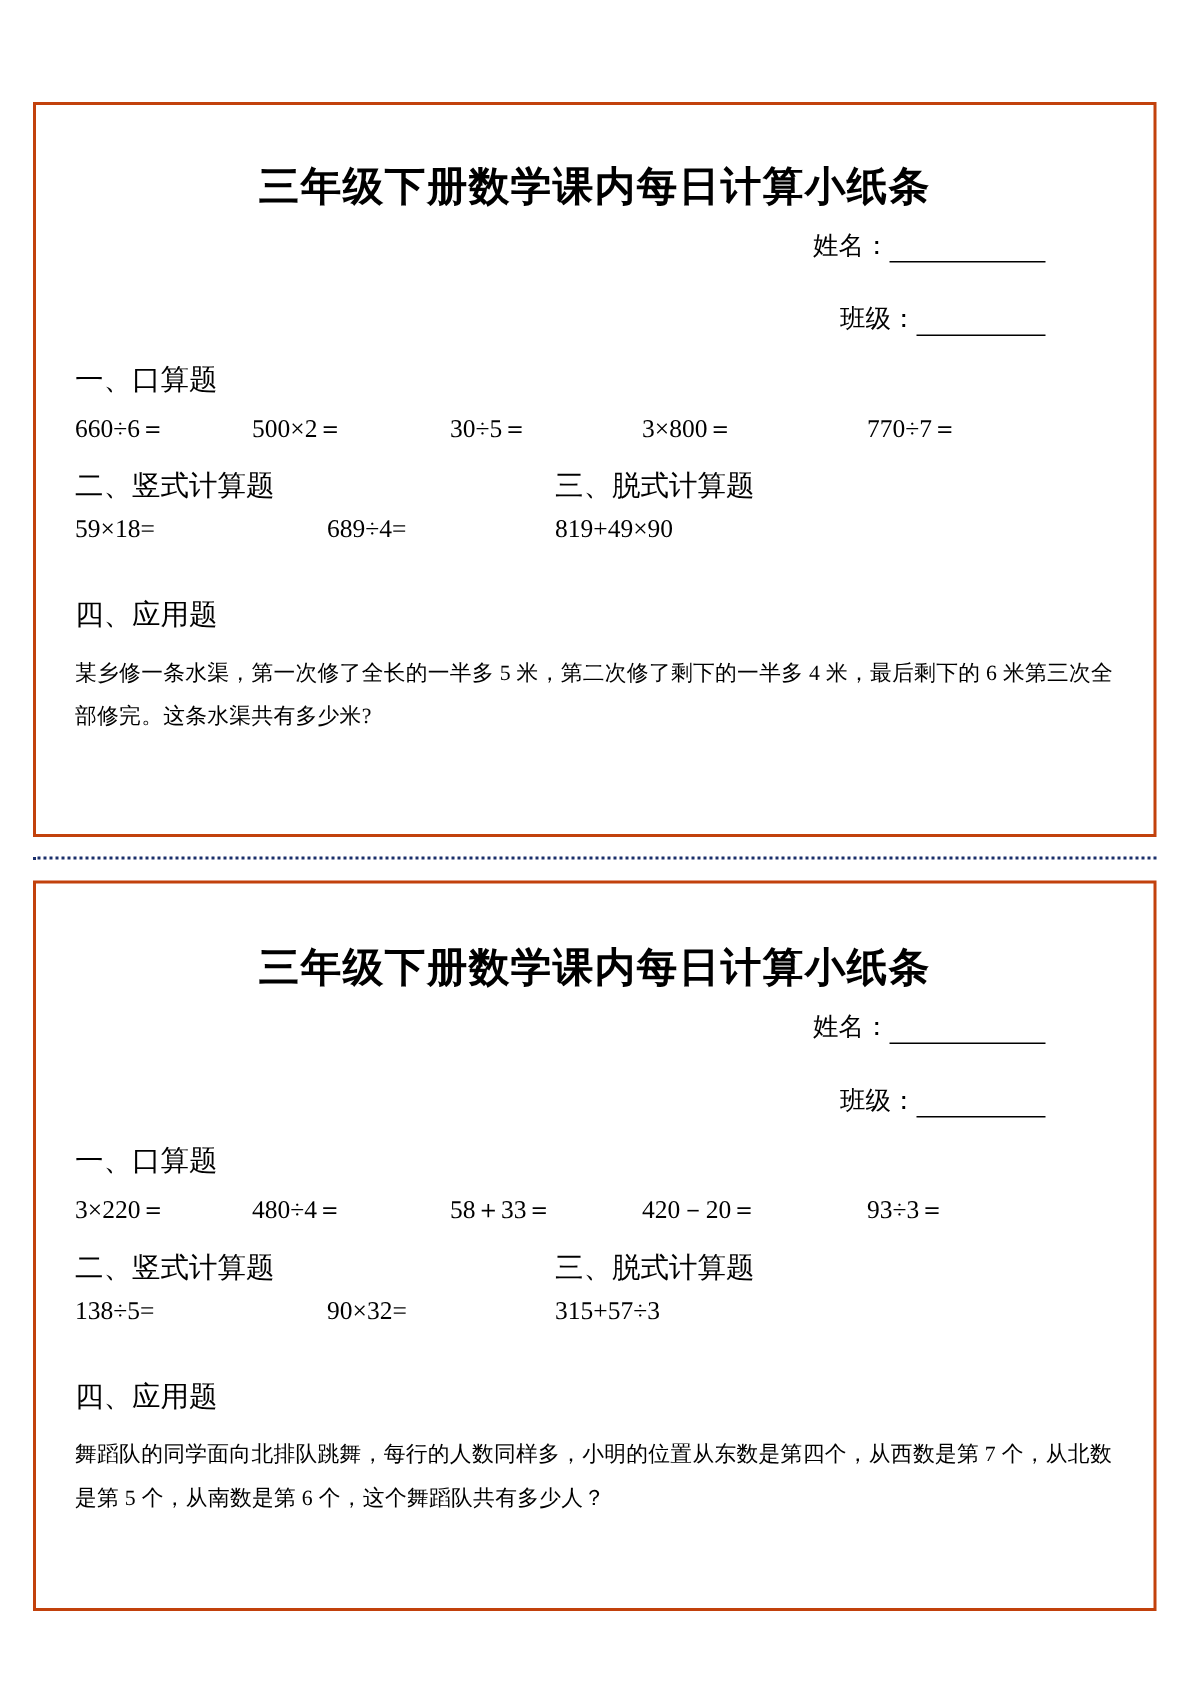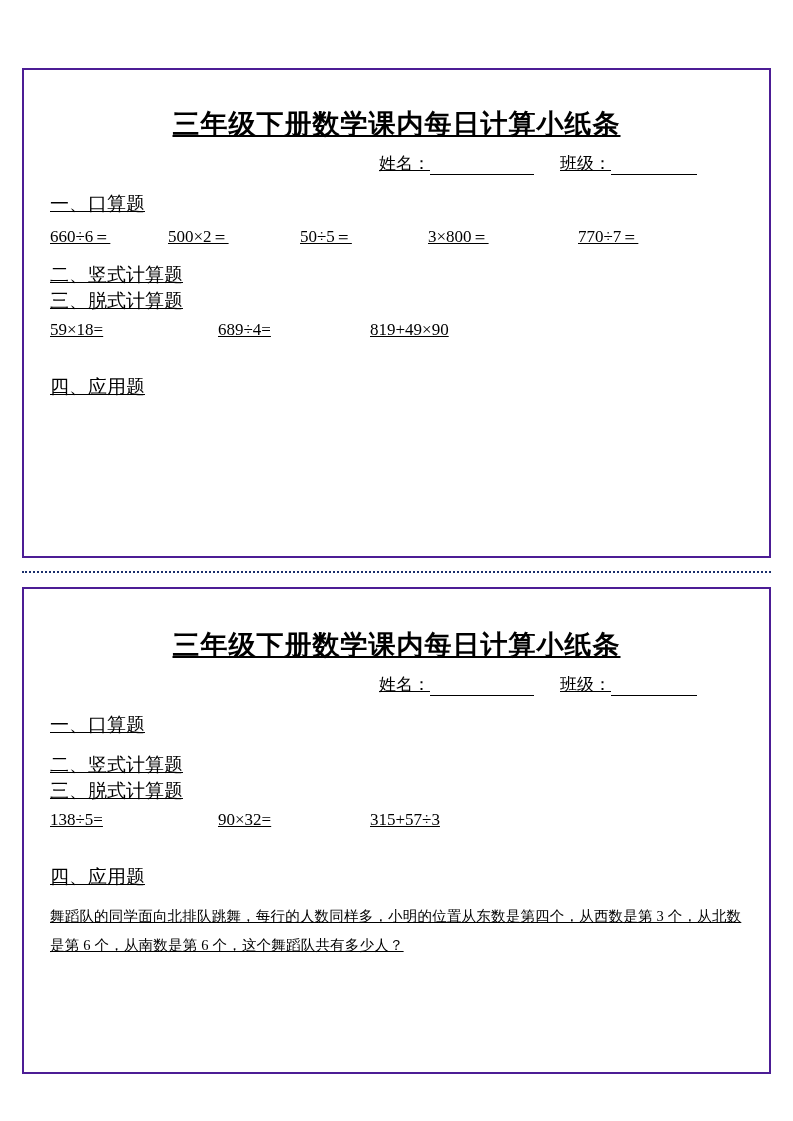"三年级下册数学课内每日计算小纸条" .sheet { border: 2px solid #4c1d95 -> 2px solid #c2410c; text-decoration: underline -> none }
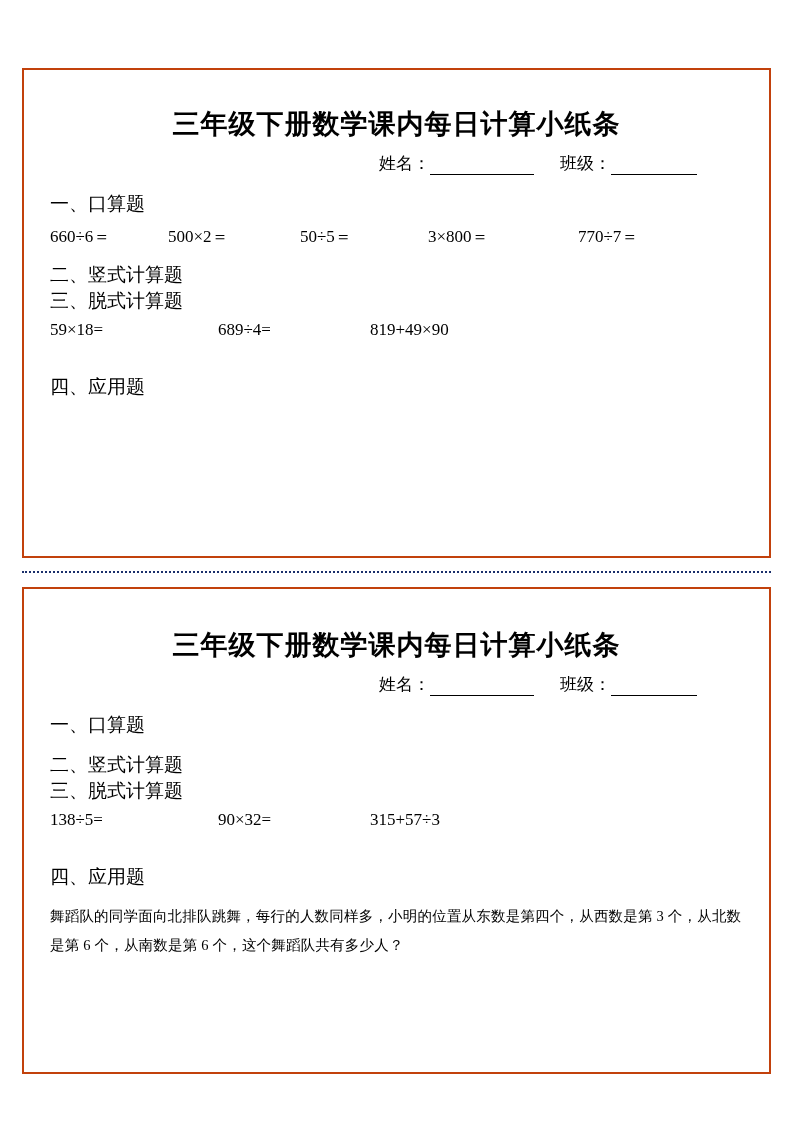"姓名：" .idline { flex-direction: none -> column; justify-content: flex-end -> space-between }
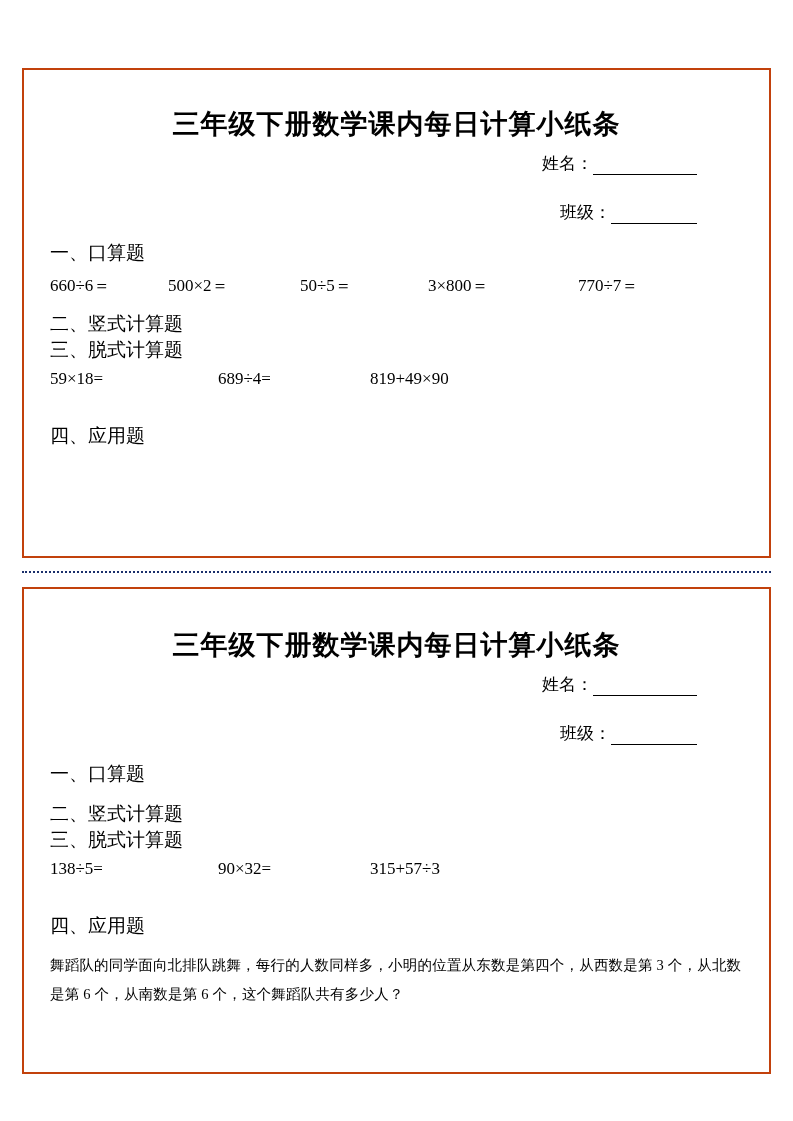"50÷5＝" span.cell { text: 50 -> 30 }
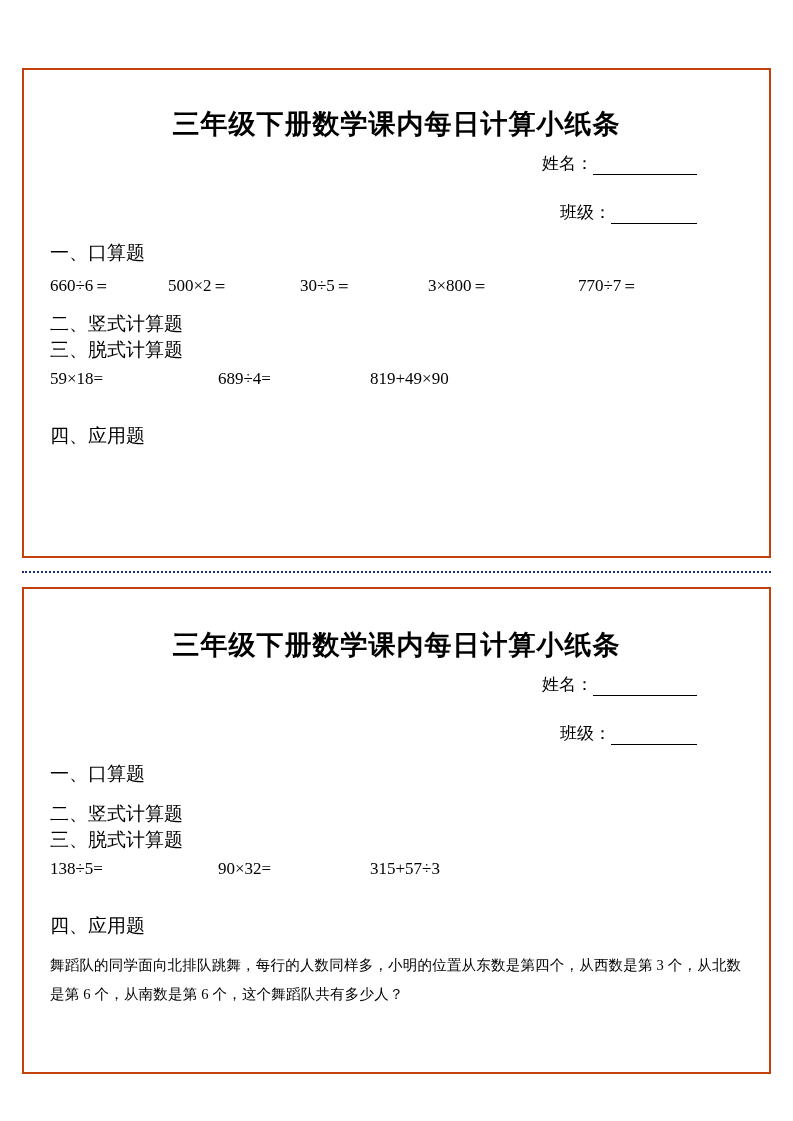"二、竖式计算题" .two-head { flex-direction: column -> none }
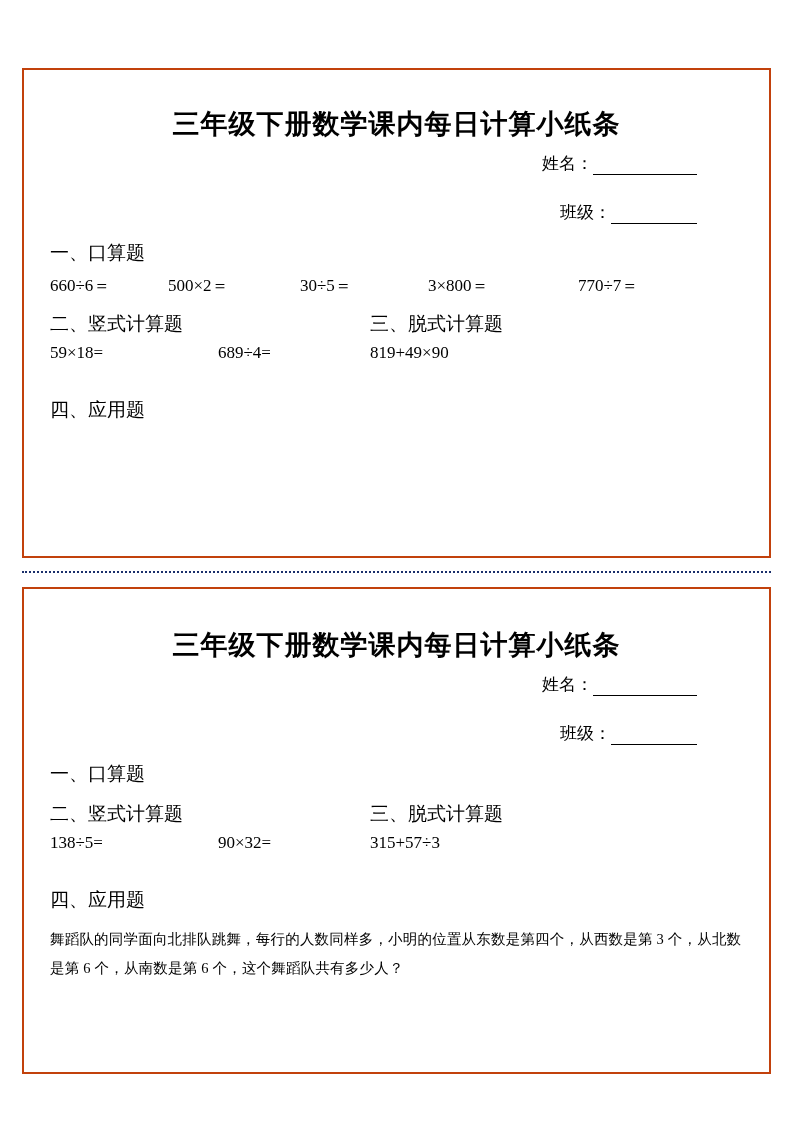"某乡修一条水渠，第一次修了全长的一半多 5 米，第二次修了剩下的一半多 4" div.app-body { html: none -> <div>某乡修一条水渠，第一次修了全长的一半多 5 米，第二次修了剩下的一半多 4 米，最后剩下的 6 米第三次全部修完。这条水渠共有多少米?</div> }
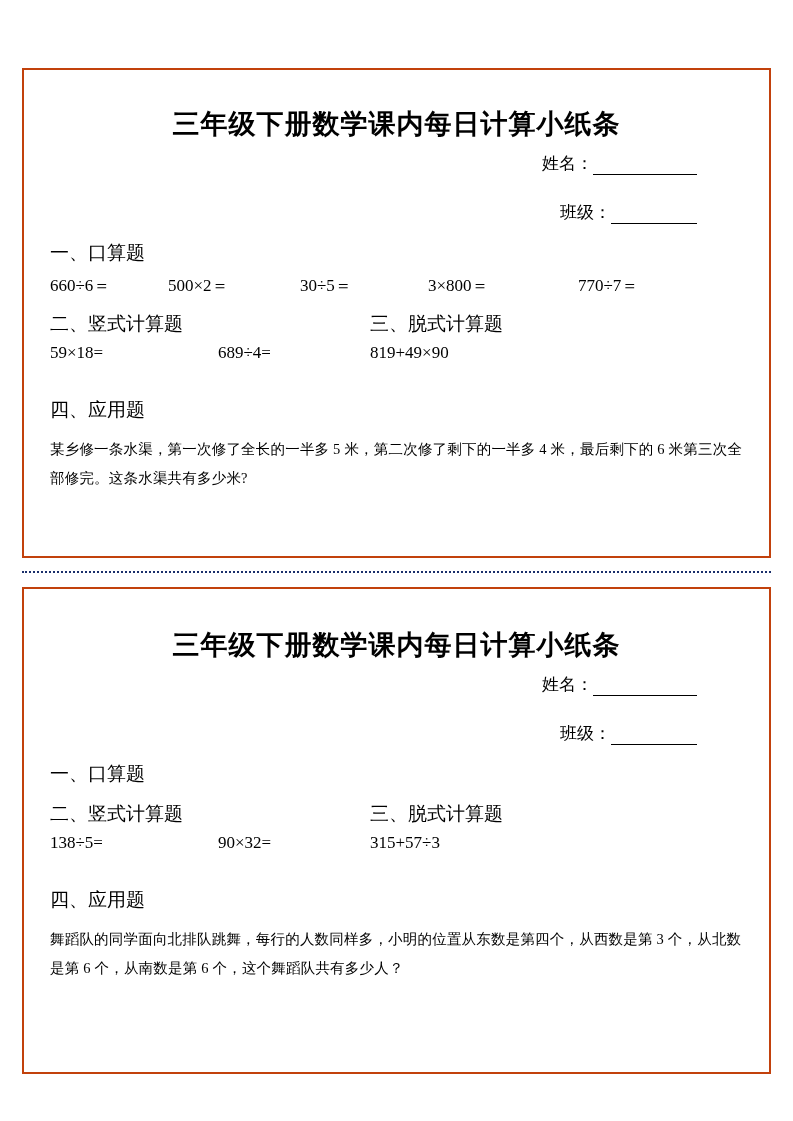"3×220＝" div.row { html: none -> <div> <span>3×220＝</span> <span>480÷4＝</span> <span>58＋33＝</span> <span>420－20＝</span> <span>93÷3＝</span> </div> }
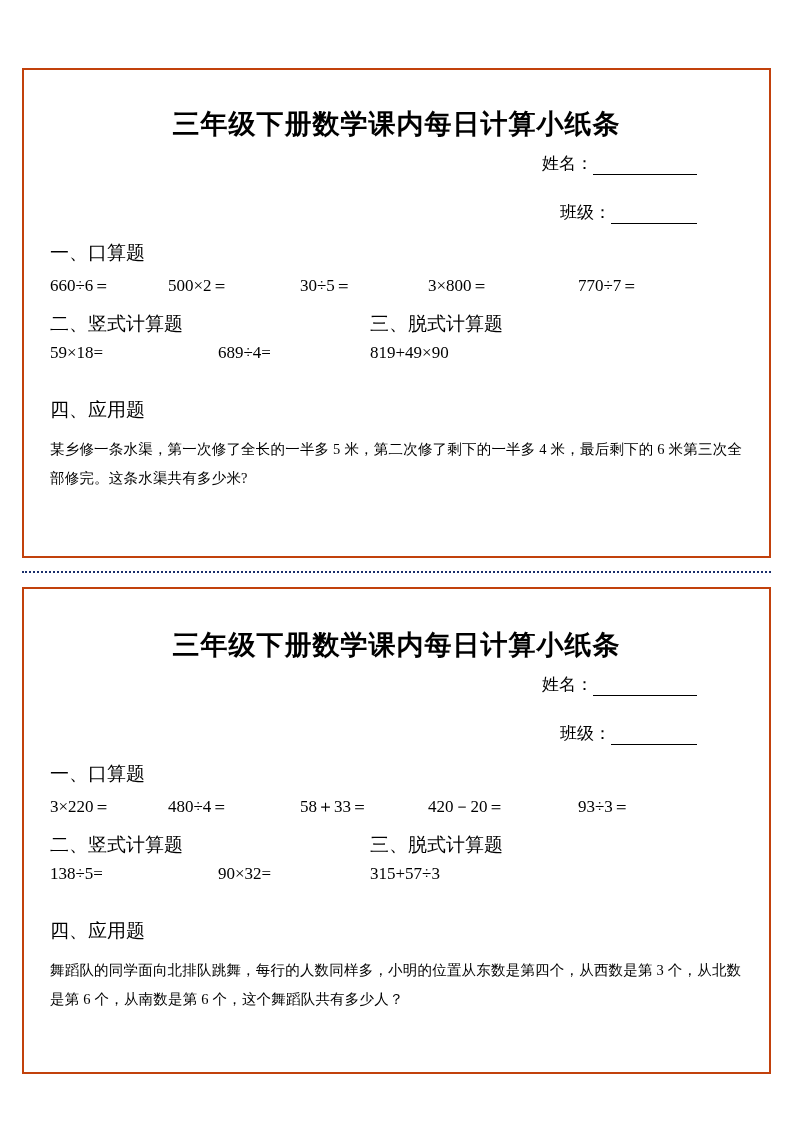"舞蹈队的同学面向北排队跳舞，每行的人数同样多，小明的位置从东数是第四个，从西数是" div.app-body { text: 3 个，从北数是第 6 -> 7 个，从北数是第 5 }
